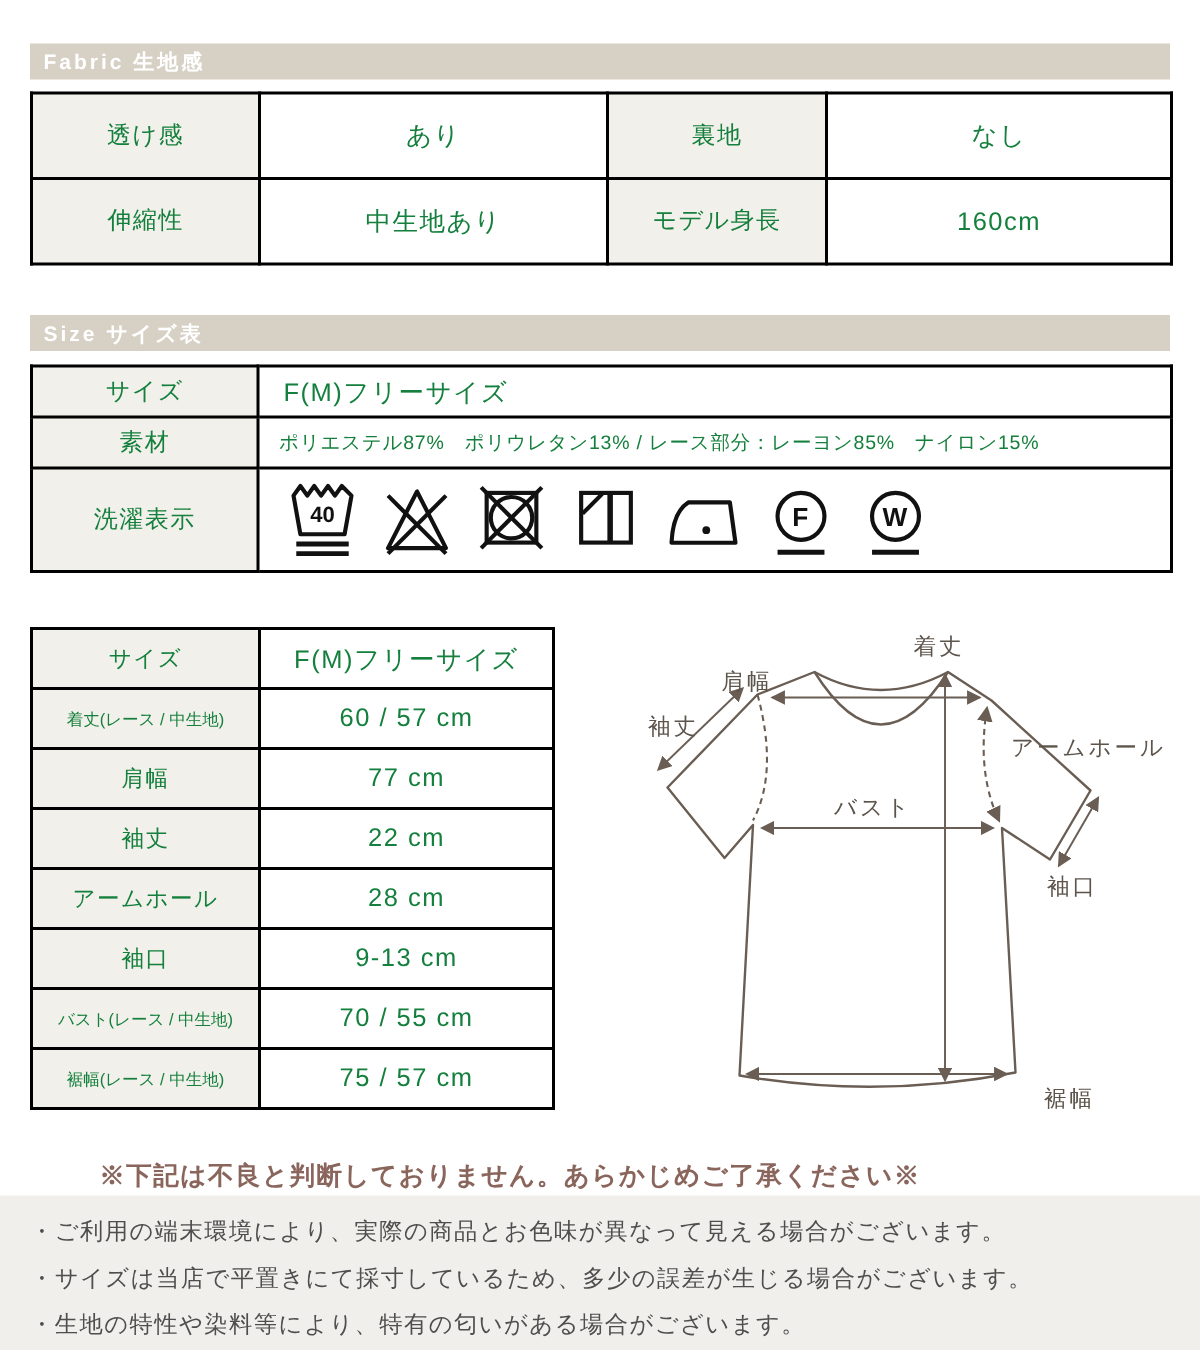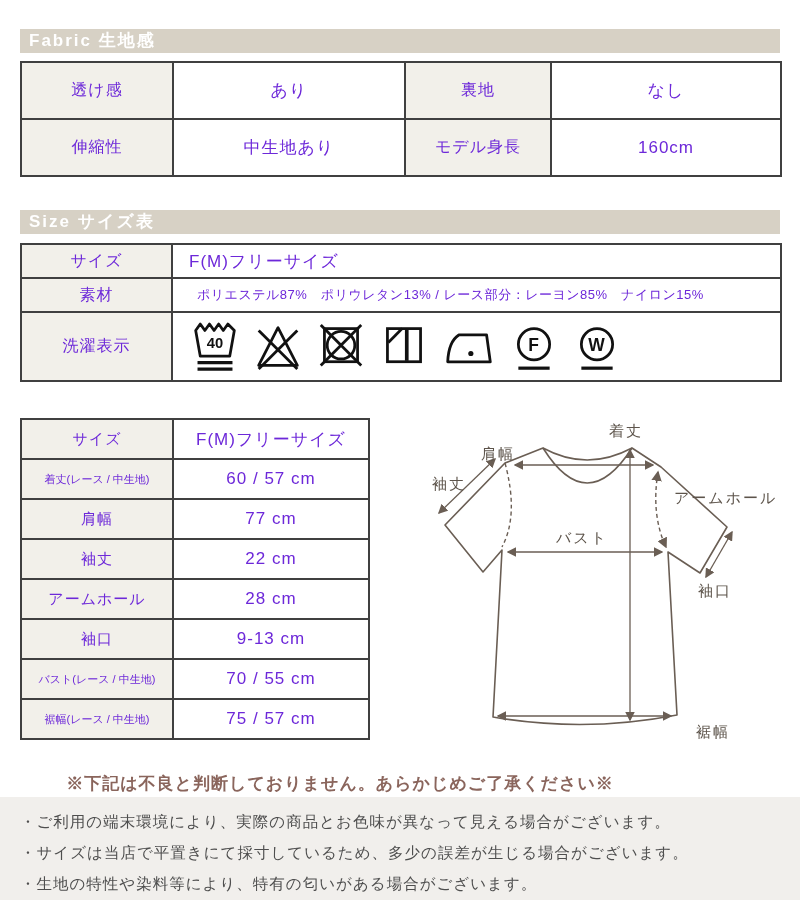"Fabric 生地感" .banner { font-size: 17px -> 14px }
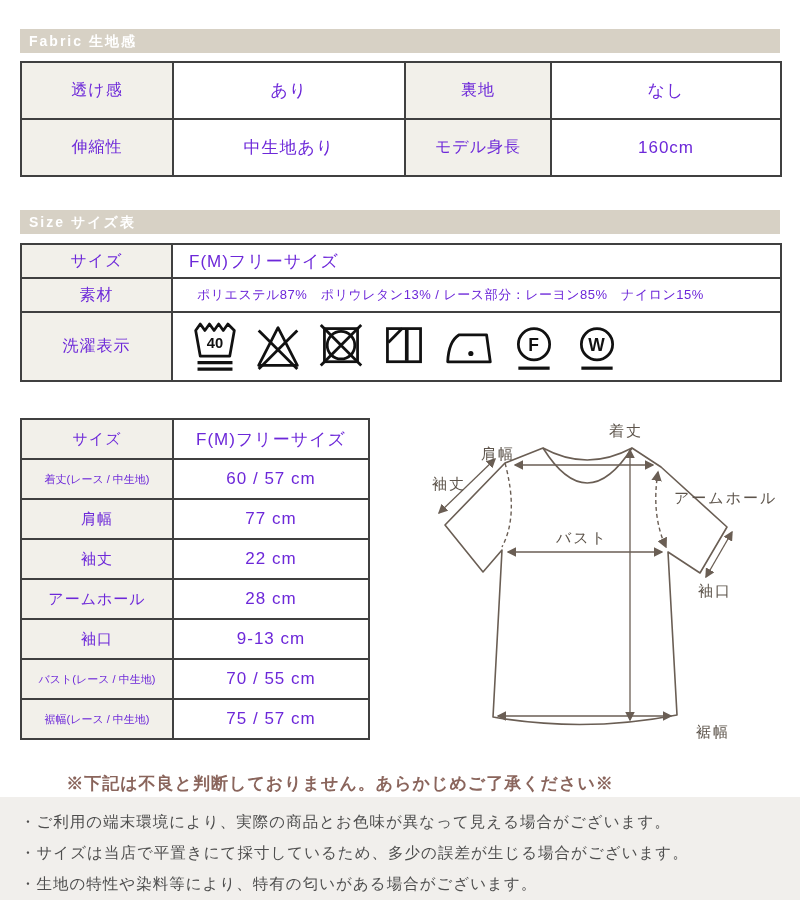"透け感" td { border: 2px solid #404040 -> 2px solid #000000; color: #6d28d9 -> #15803d }
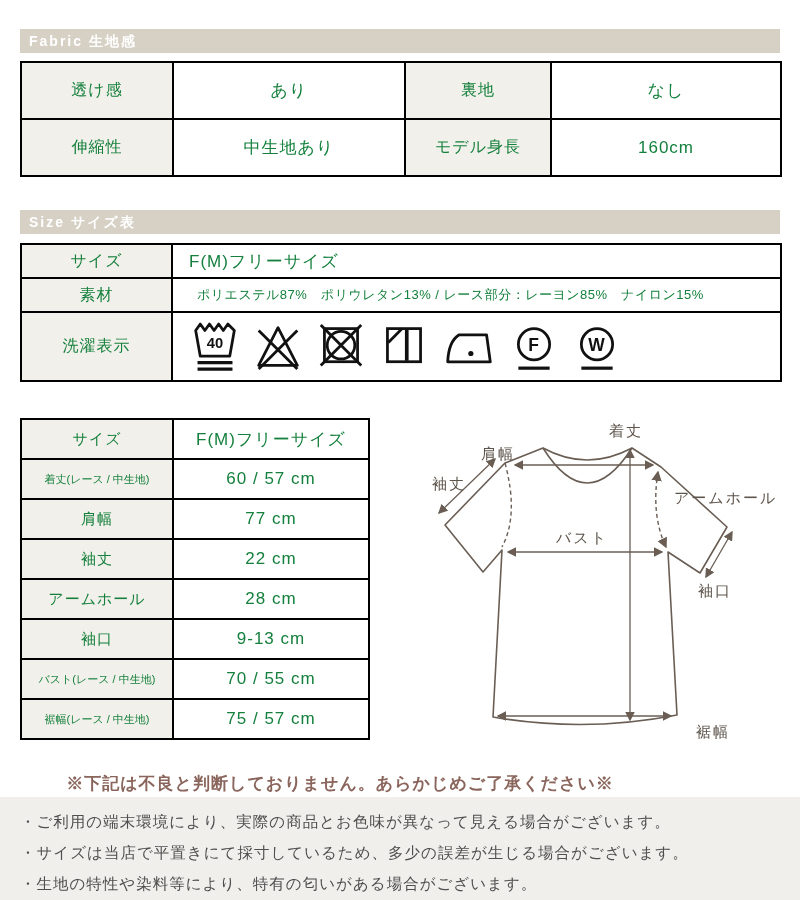"ポリエステル87% ポリウレタン13% / レース部分：レーヨン85%" .t-size tr.material td.val { padding-left: 24px -> 13px }
